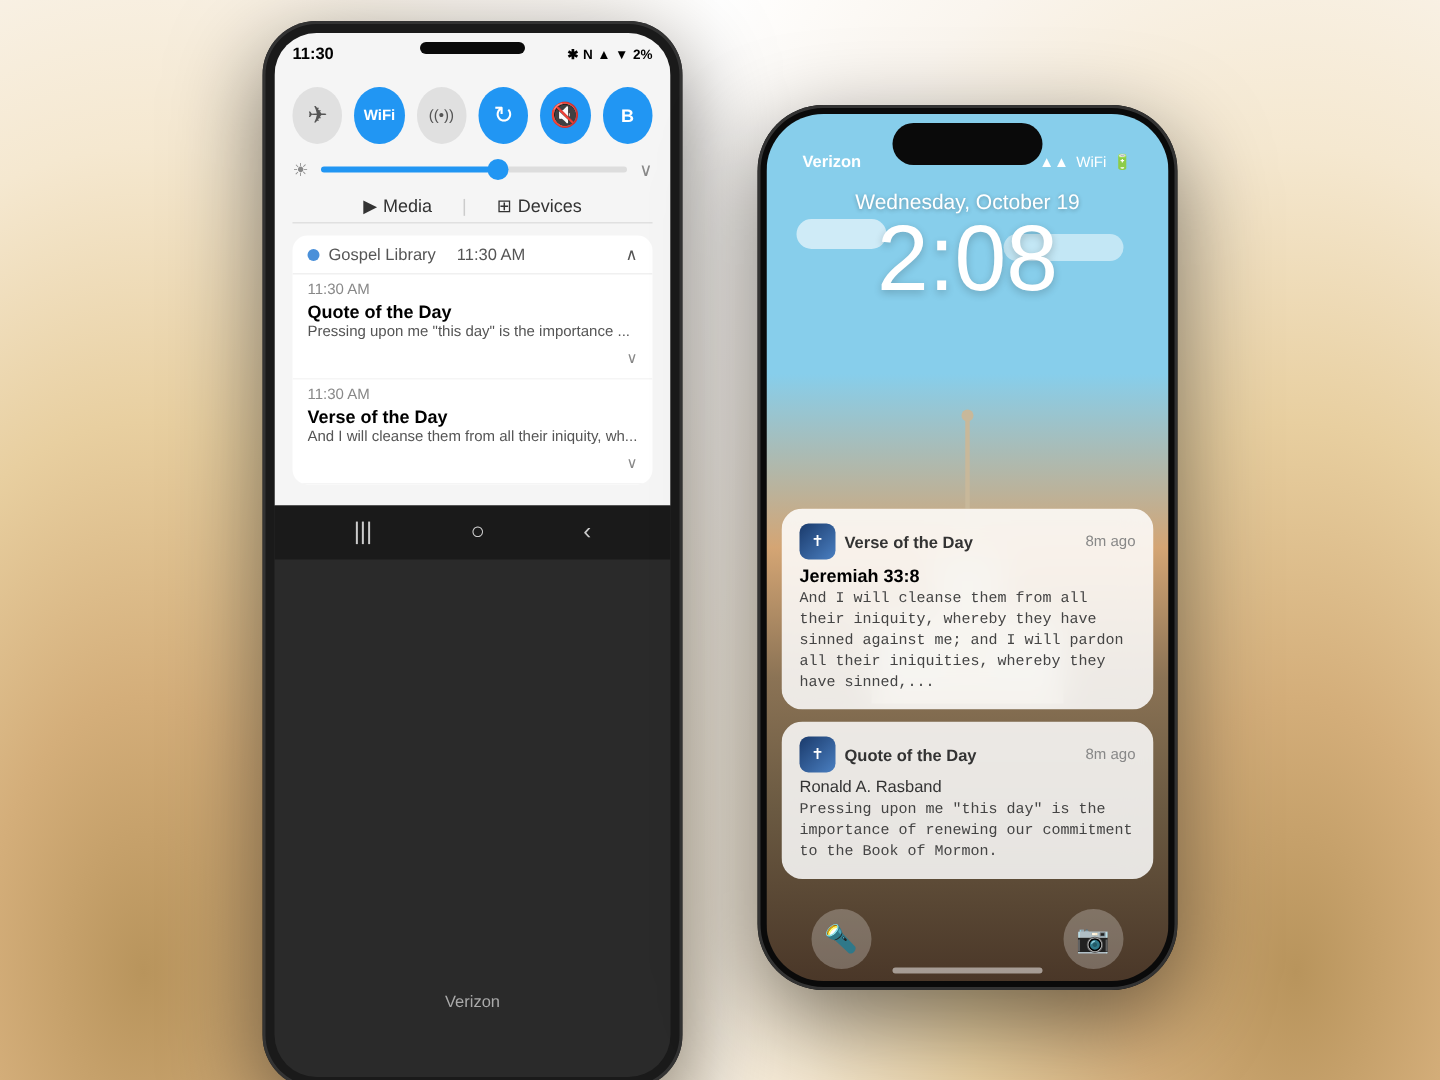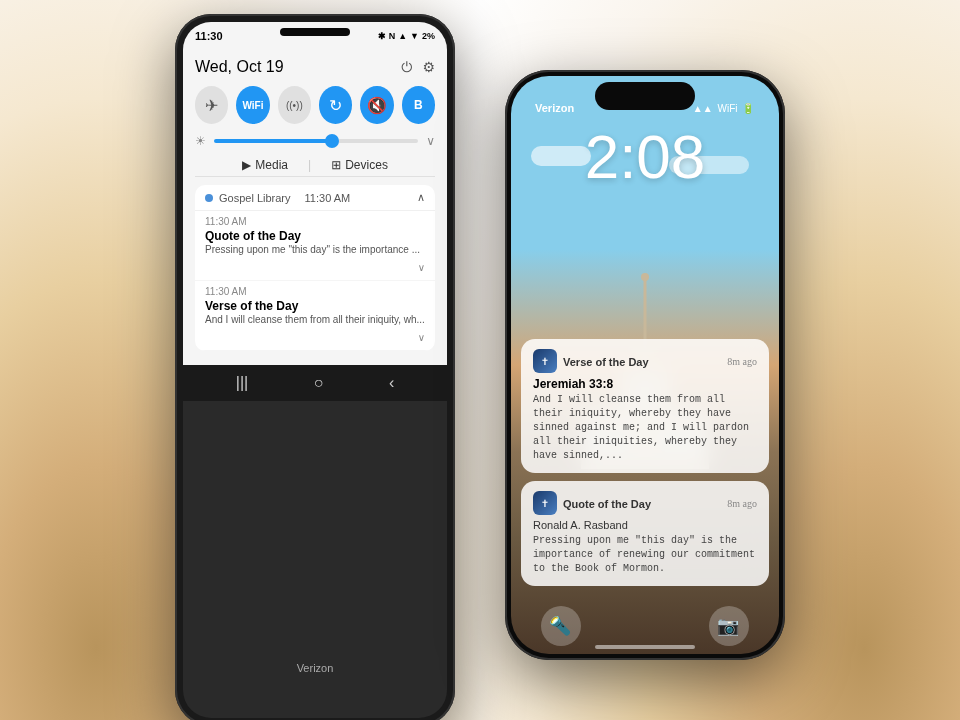"Wed, Oct 19" div.date-row { html: <div> <span>Wed, Oct 19</span> <div> <span>⏻</span> <span>⚙</span> </div> </div> -> none }
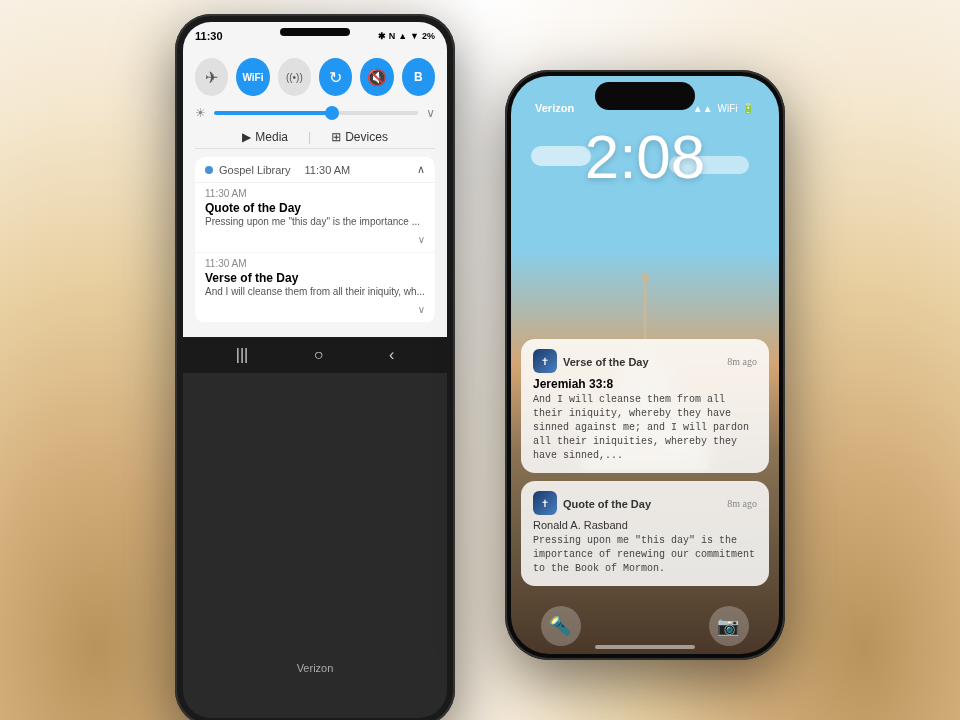"Wednesday, October 19" div.iphone-date-text { html: none -> <div>Wednesday, October 19</div> }
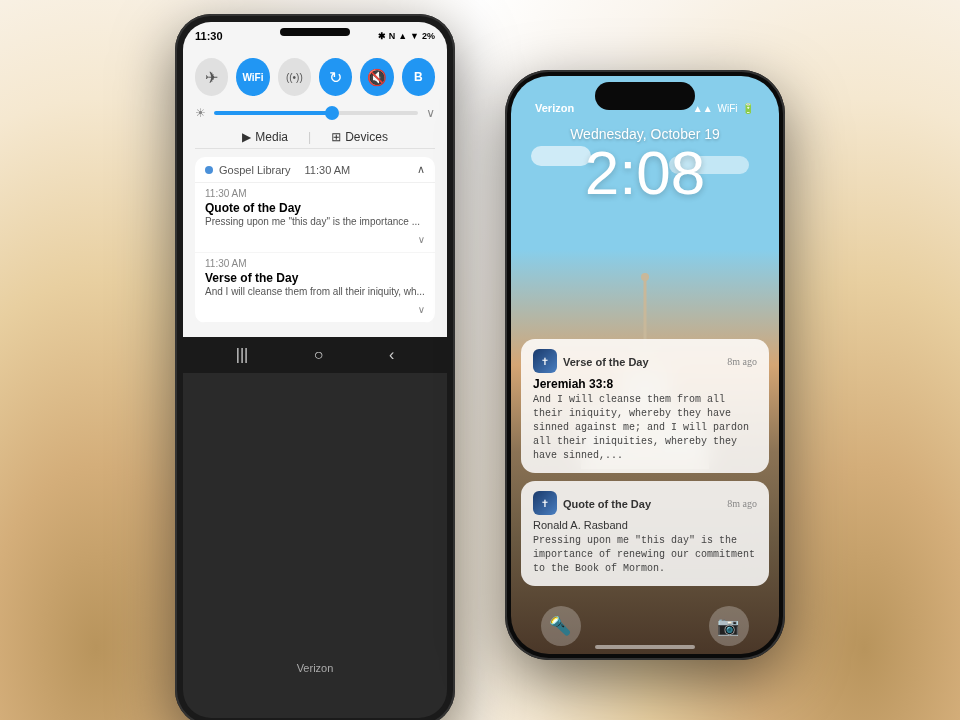"8m ago" .inotif-time { font-family: Liberation Serif, serif -> none }
